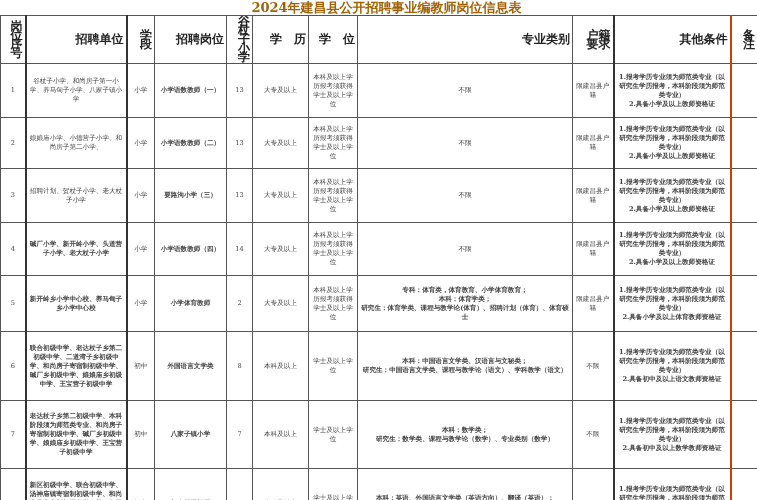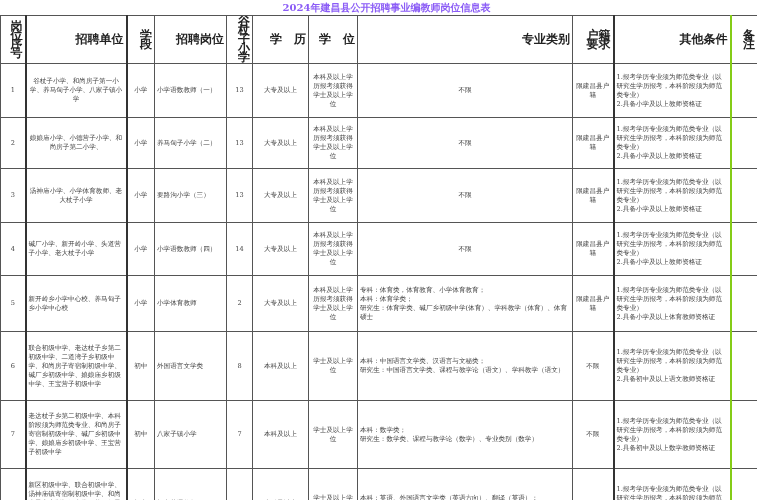"2024年建昌县公开招聘事业编教师岗位信息表" .title { color: #8b5cf6 -> #a16207; font-size: 10px -> 13px }
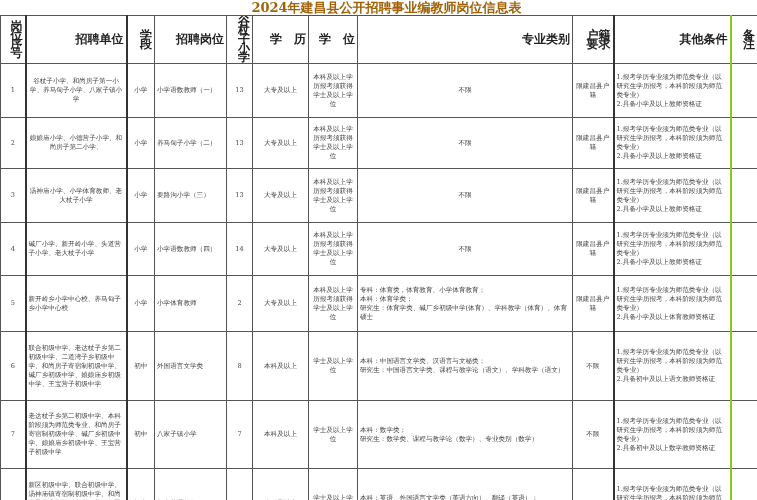"其他条件" .thick-r { border-right: 2px solid #84cc16 -> 2px solid #c2410c }
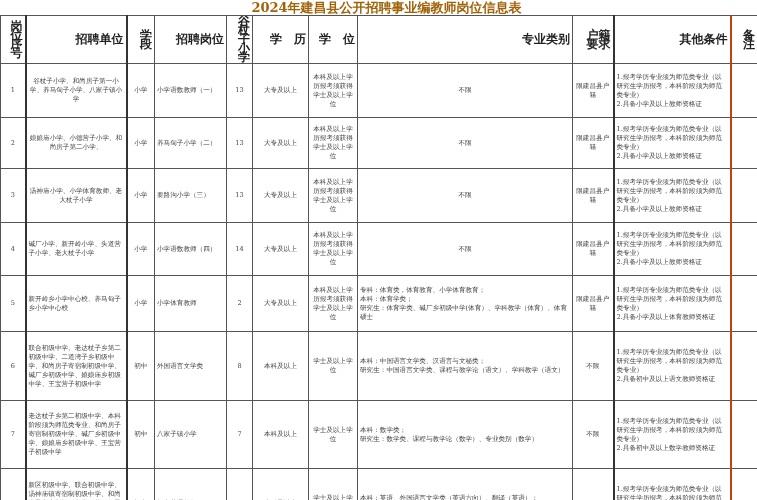"1.报考学历专业须为师范类专业（以研究生学历报考，本科阶段须为师范类专业）" .l { font-weight: none -> bold; text-align: left -> center }
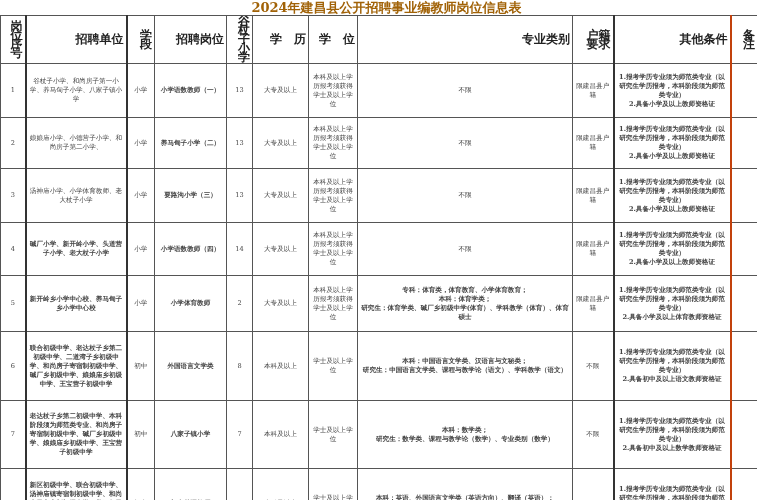"养马甸子小学（二）" td.l { text: 养马甸子小学 -> 小学语数教师 }
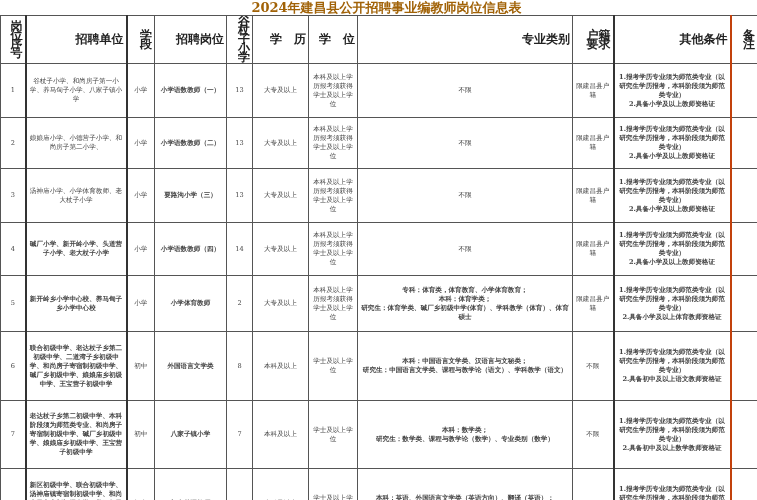"汤神庙小学、小学体育教师、老大杖子小学" td.c { text: 汤神庙小学、小学体育教师 -> 招聘计划、贺杖子小学 }
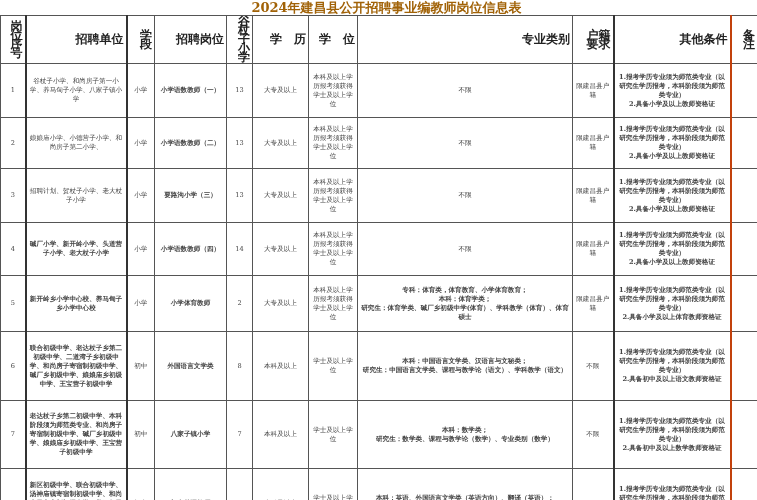"专科：体育类，体育教育、小学体育教育；" td.l { text: 碱厂乡初级中学(体育）、学科教学 -> 课程与教学论(体育）、招聘计划 }
